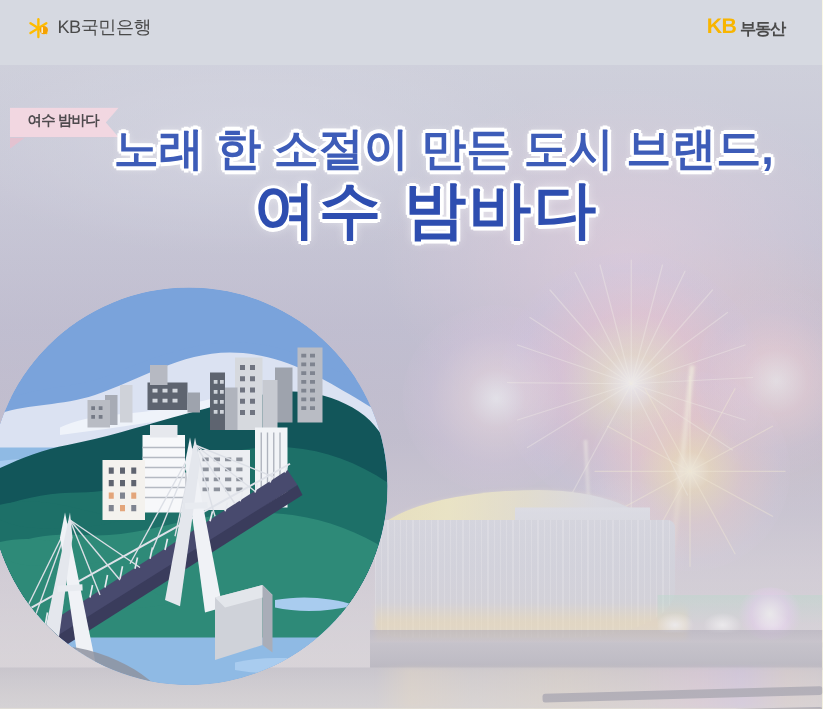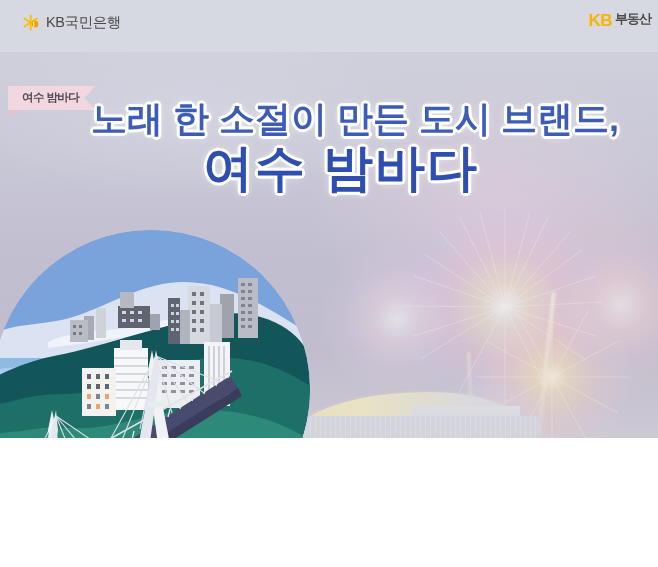"KB국민은행" #card { height: 438px -> 567px }
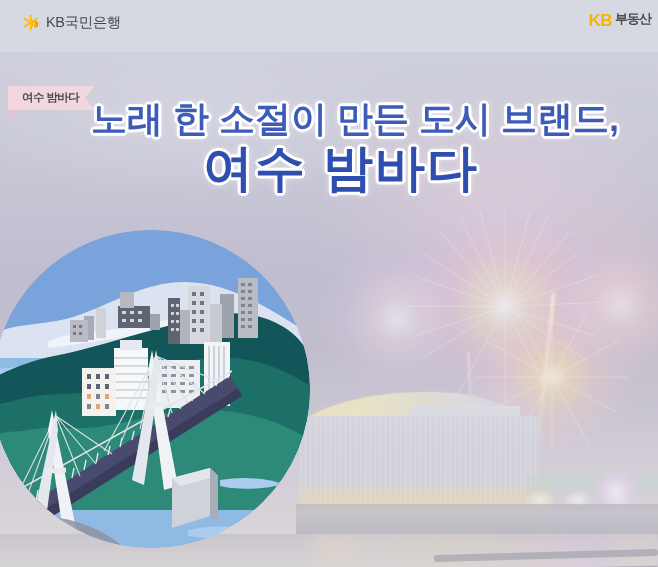"KB" #kb-realestate-logo { align-items: flex-start -> flex-end; right: 7px -> 30px }
